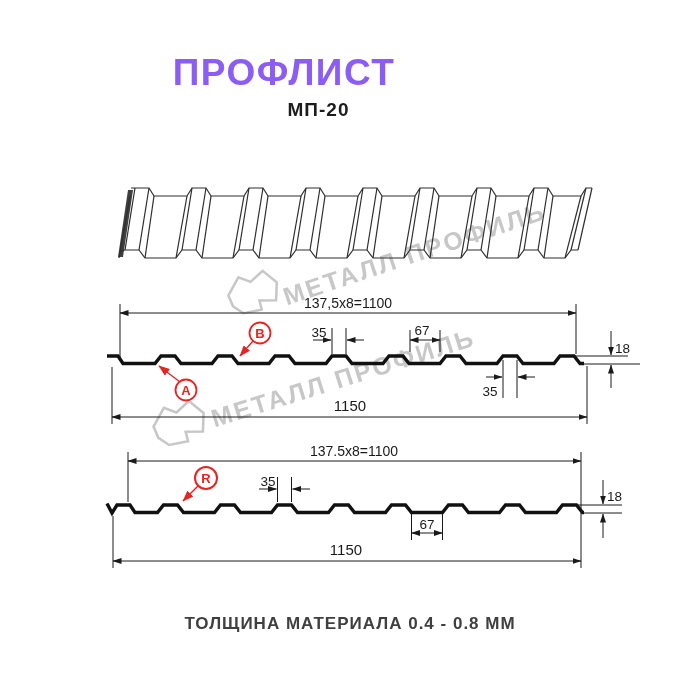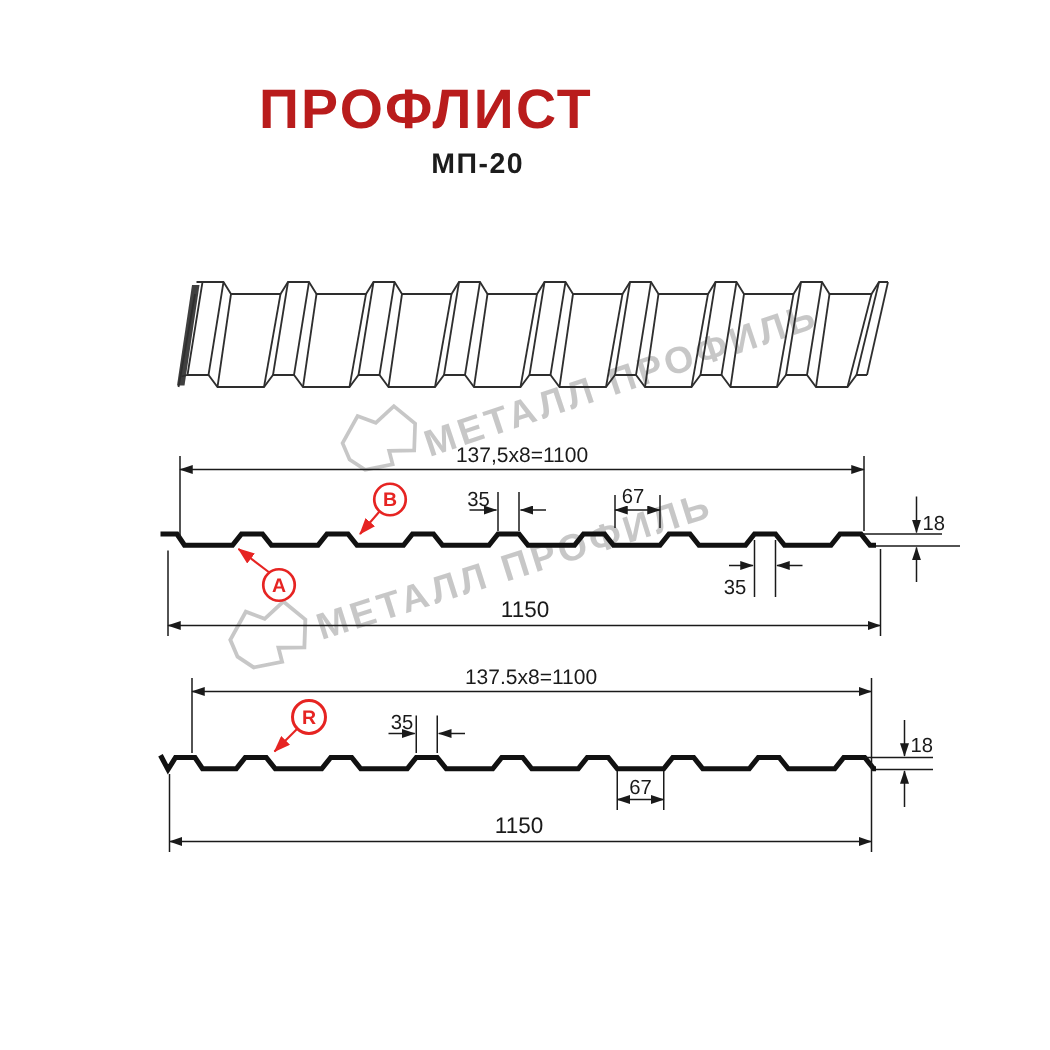"ПРОФЛИСТ" .title { color: #b91c1c -> #8b5cf6 }
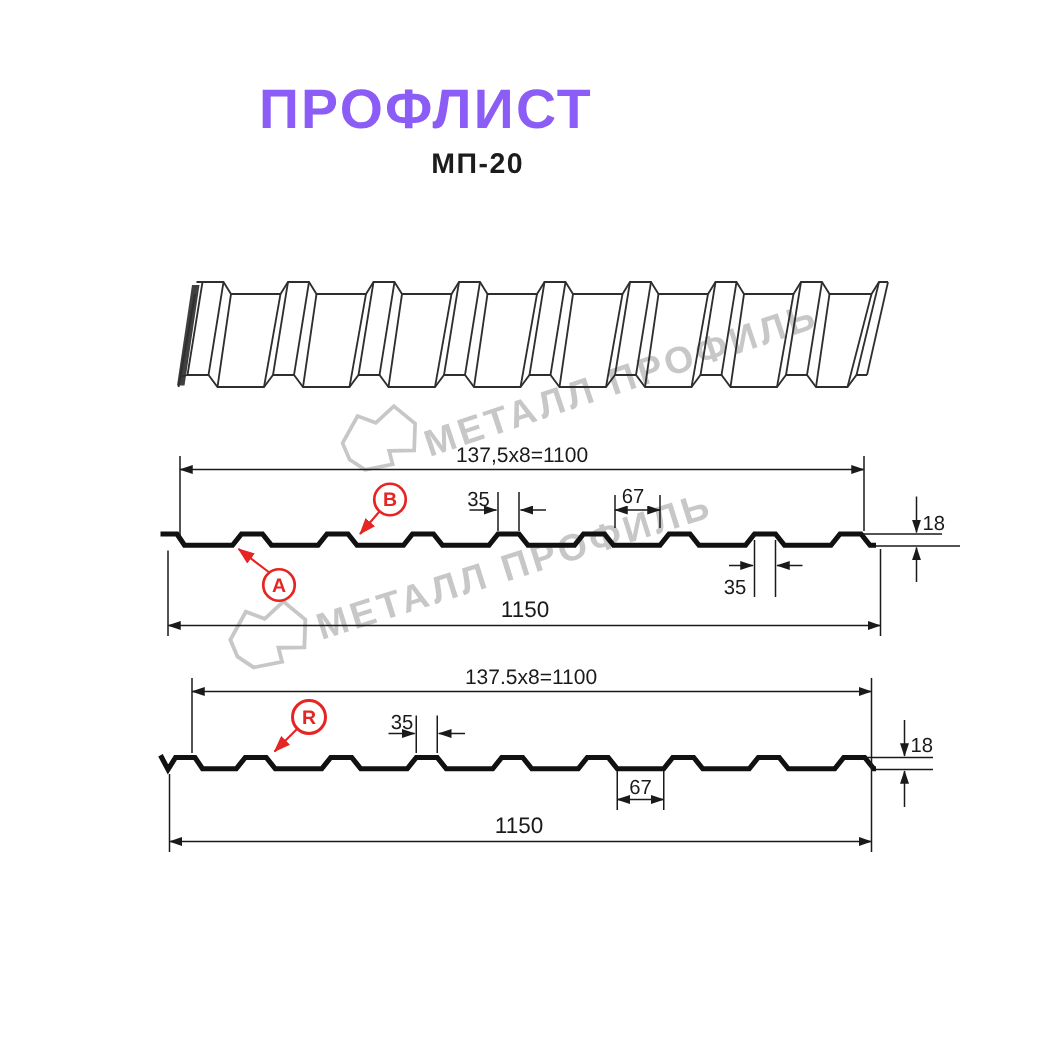"ТОЛЩИНА МАТЕРИАЛА 0.4 - 0.8" div.footer { html: none -> <div>ТОЛЩИНА МАТЕРИАЛА 0.4 - 0.8 ММ</div> }
